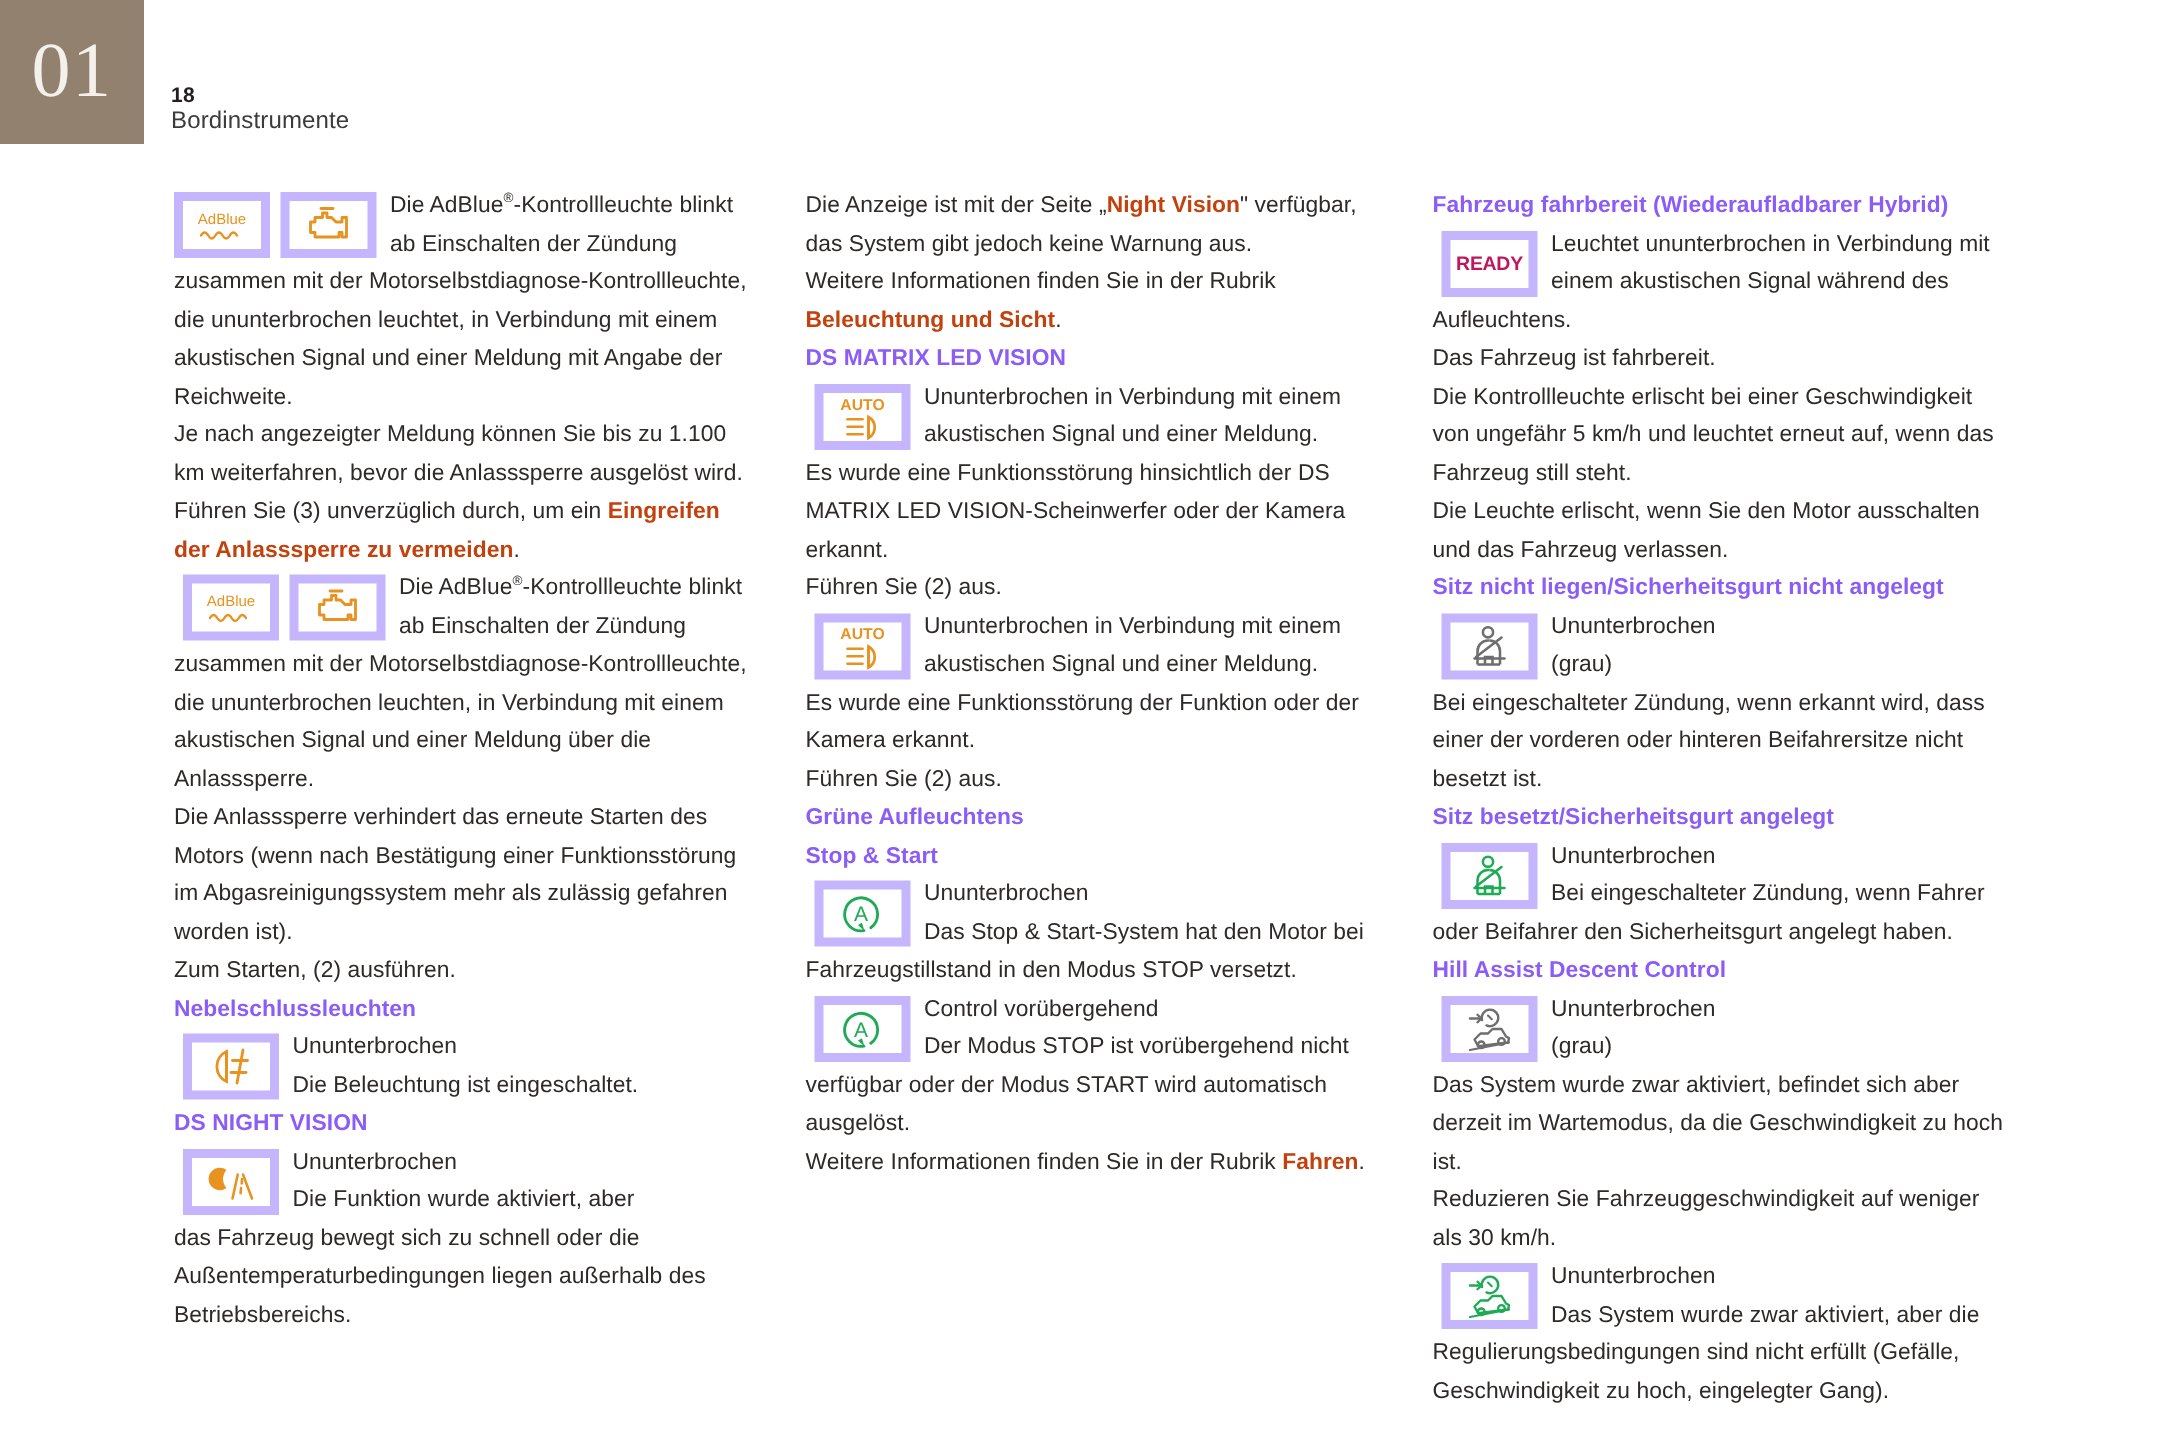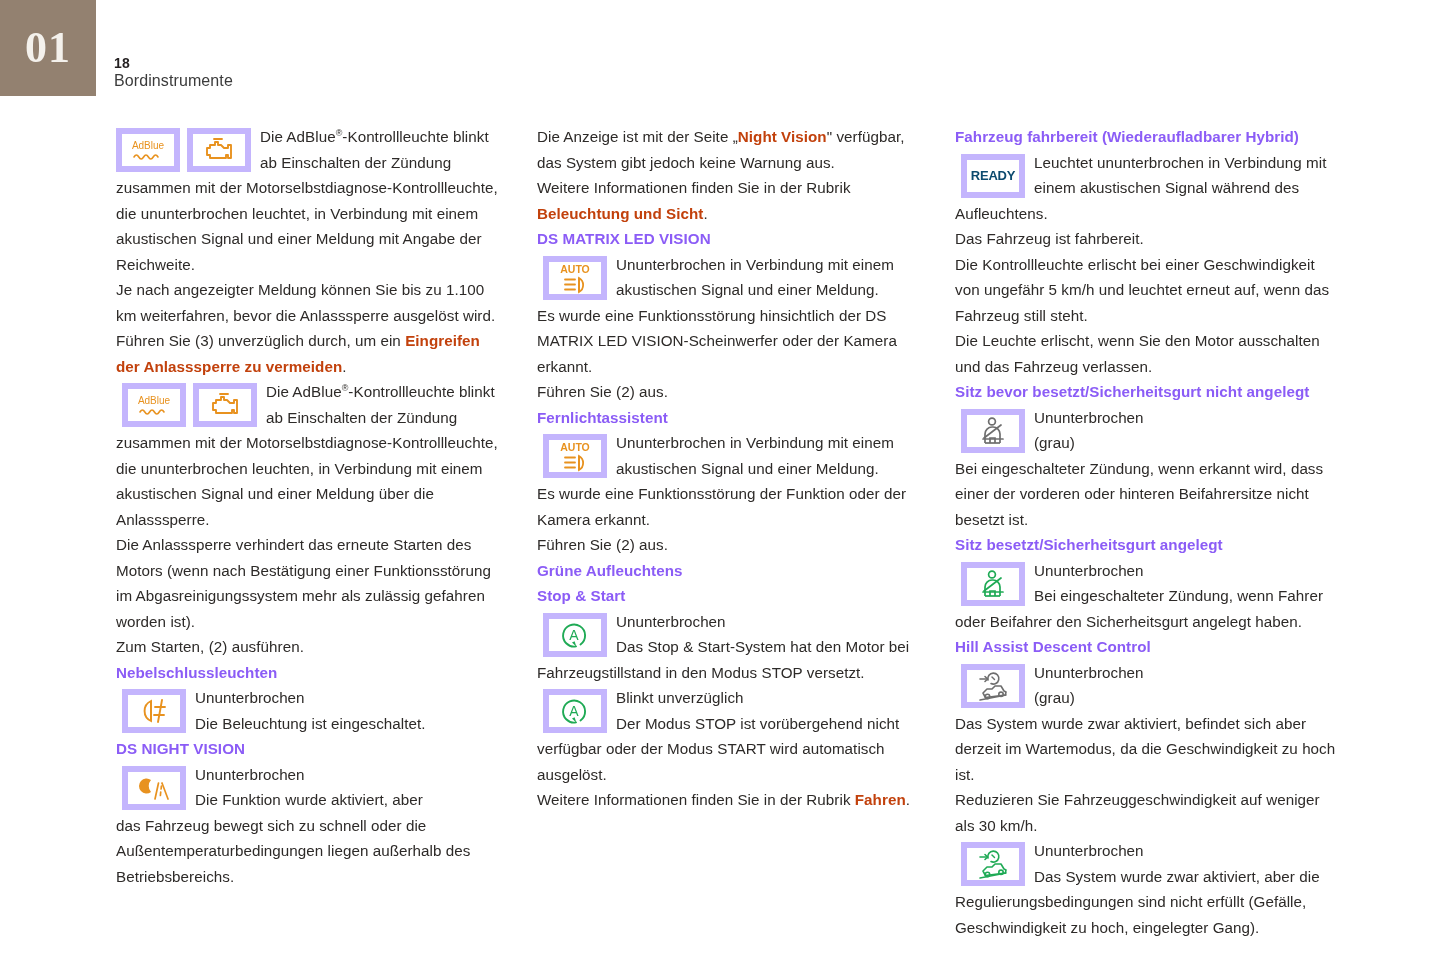"01" .chapter-badge span { font-size: 44px -> 52px; font-weight: 700 -> 400 }
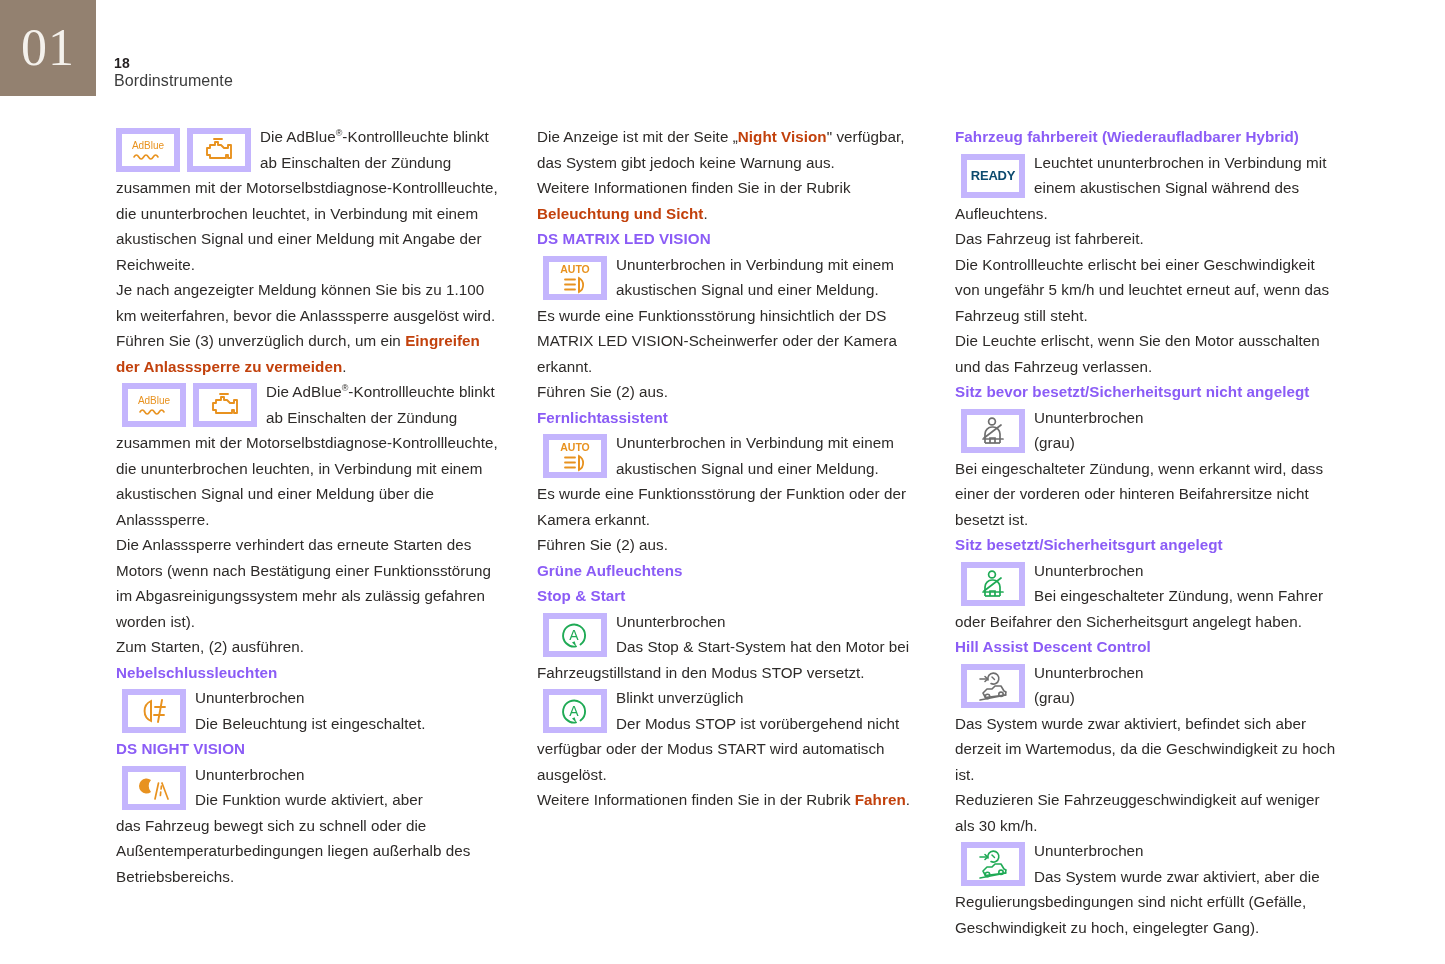"READY" .g { color: #0c4a6e -> #be185d }
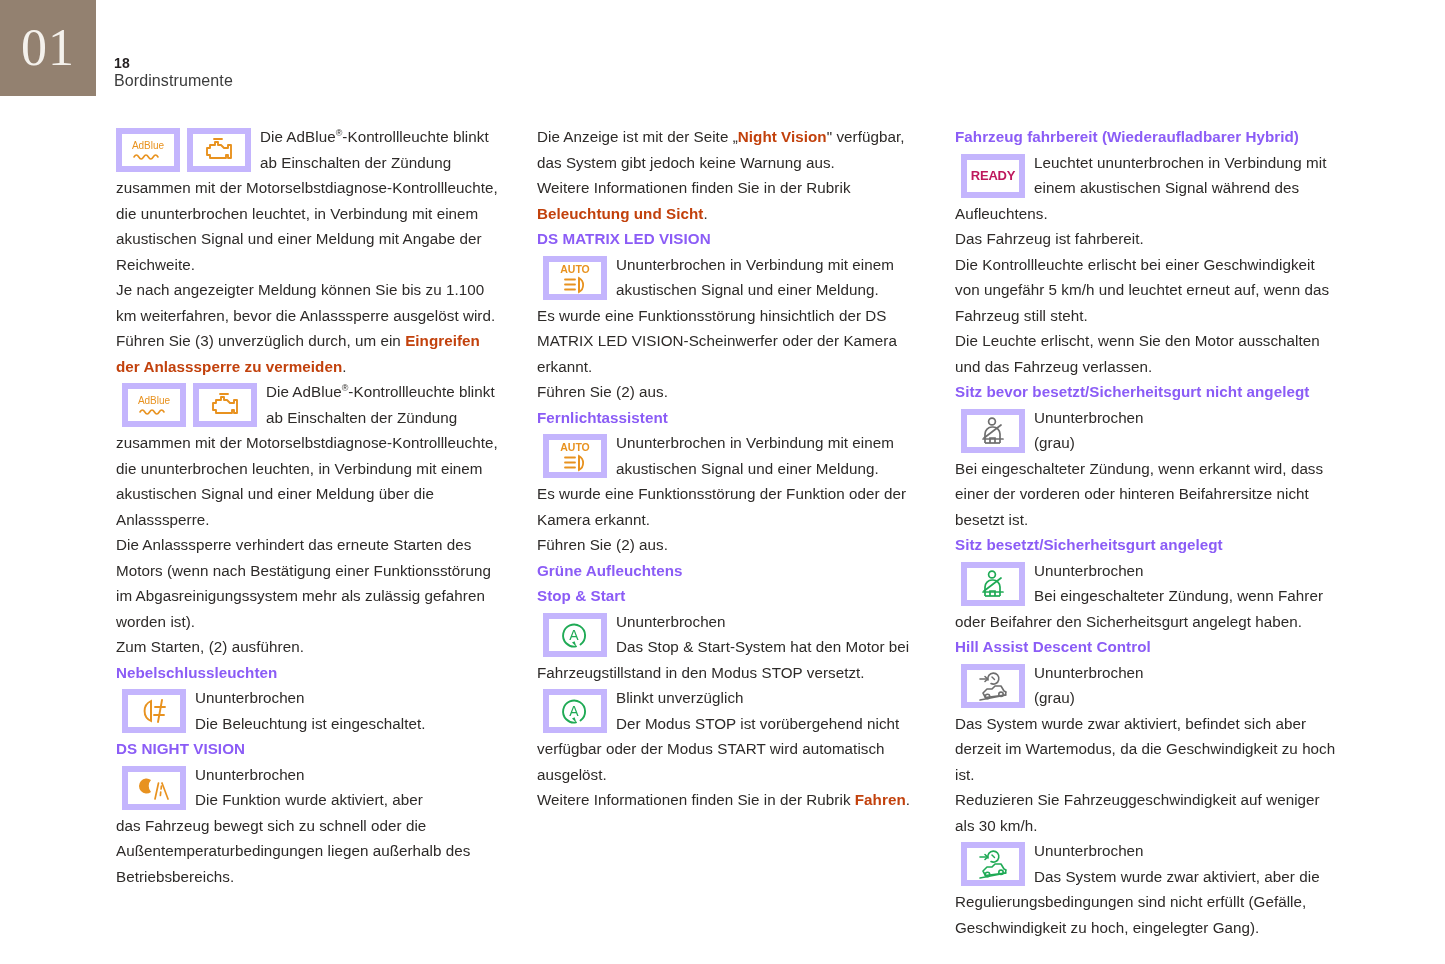"Sitz bevor besetzt/Sicherheitsgurt nicht" h3.head { text: bevor besetzt/Sicherheitsgurt -> nicht liegen/Sicherheitsgurt }
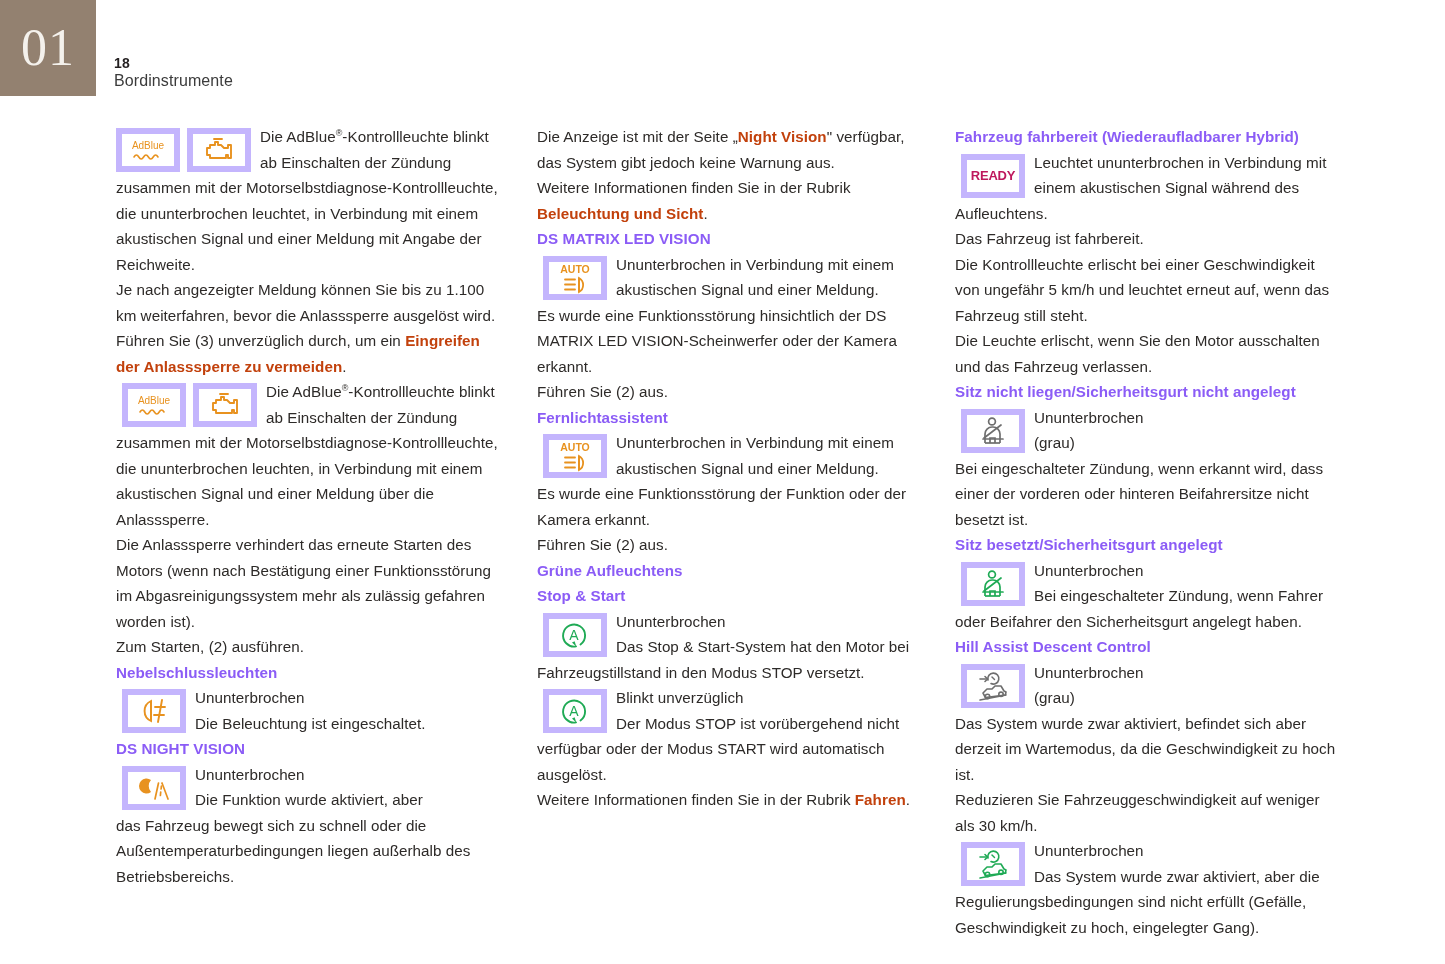"Fernlichtassistent" h3.head { html: <h3>Fernlichtassistent</h3> -> none }
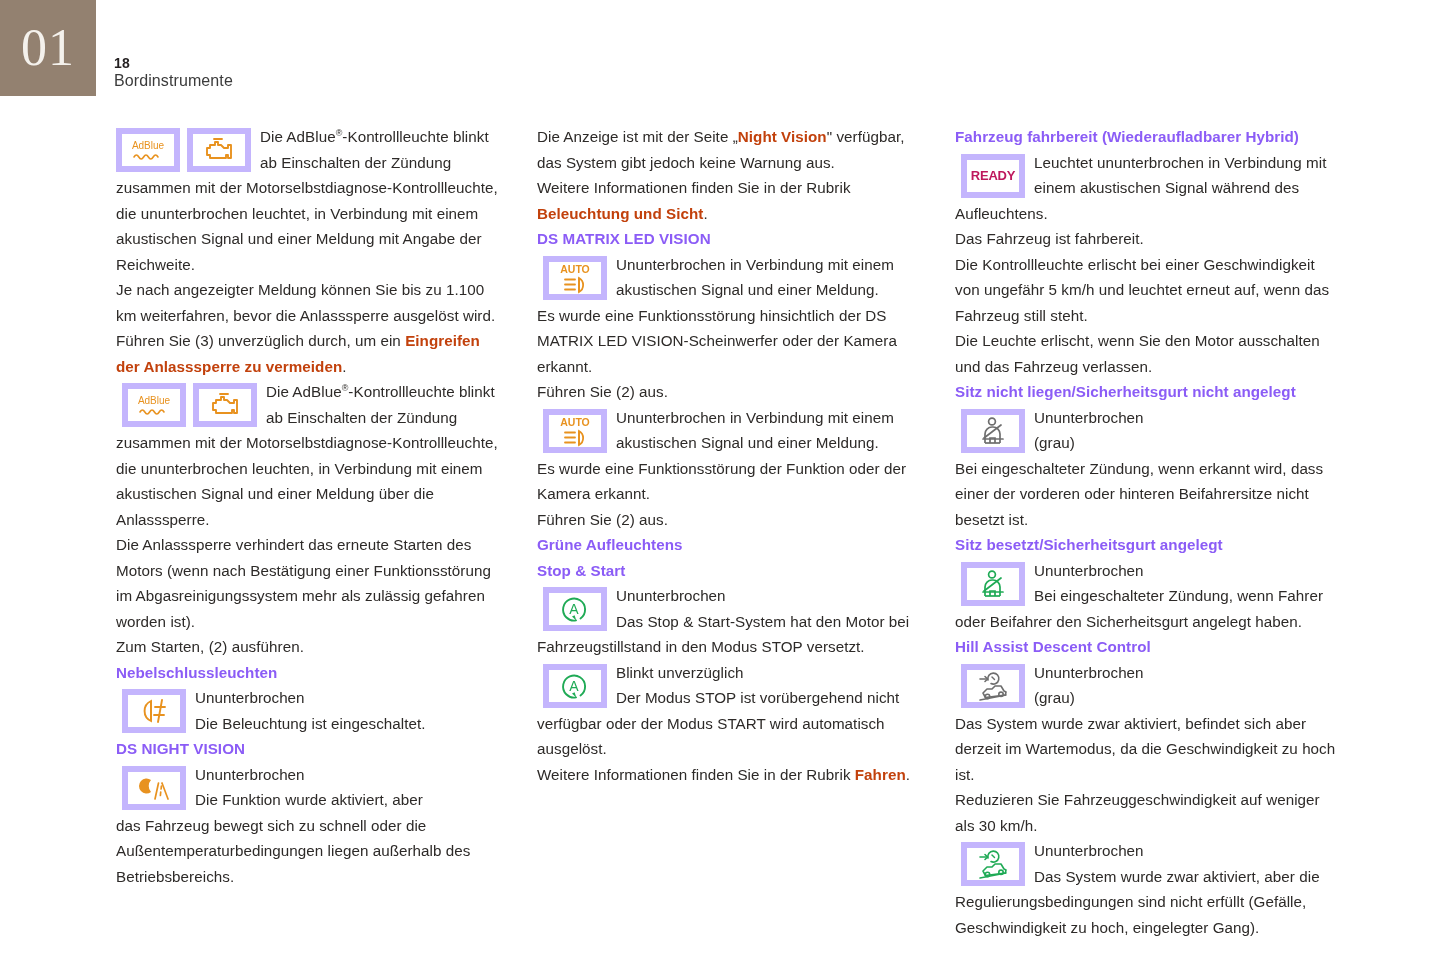"Blinkt unverzüglich" span { text: Blinkt unverzüglich -> Control vorübergehend }
